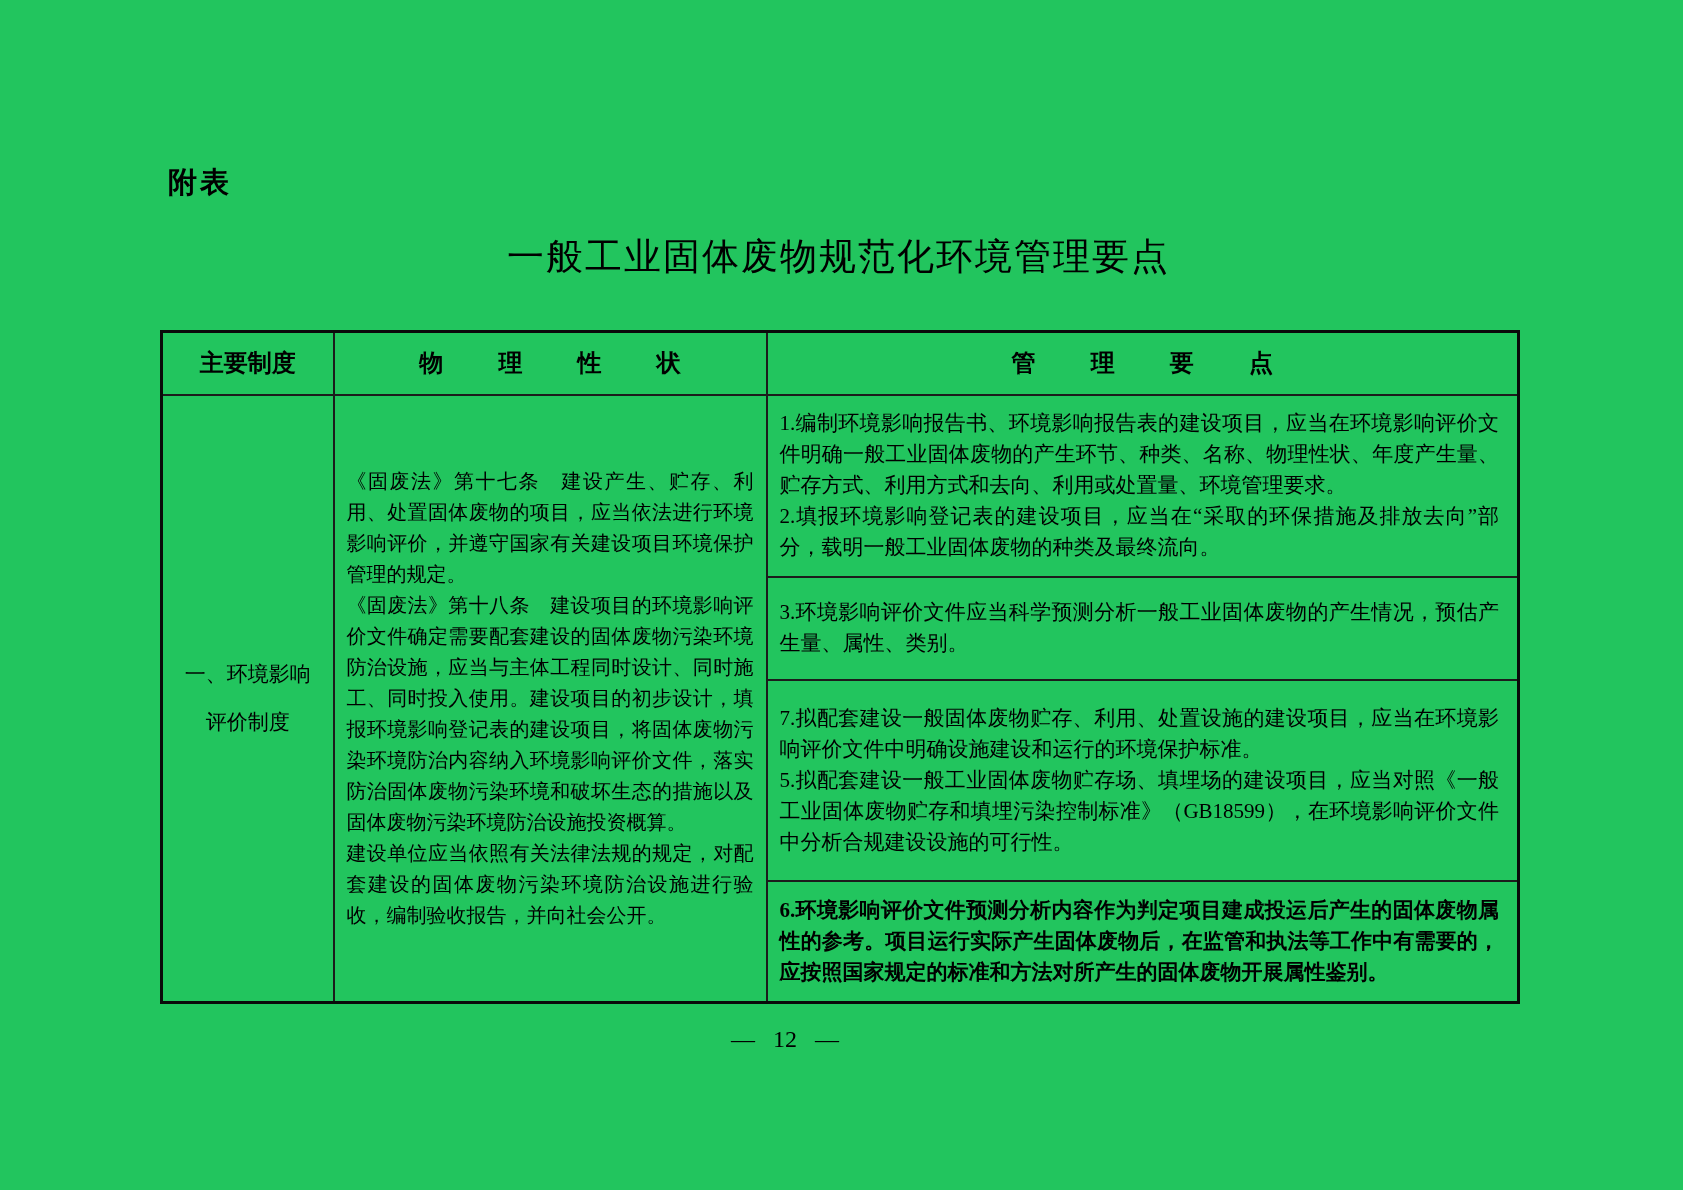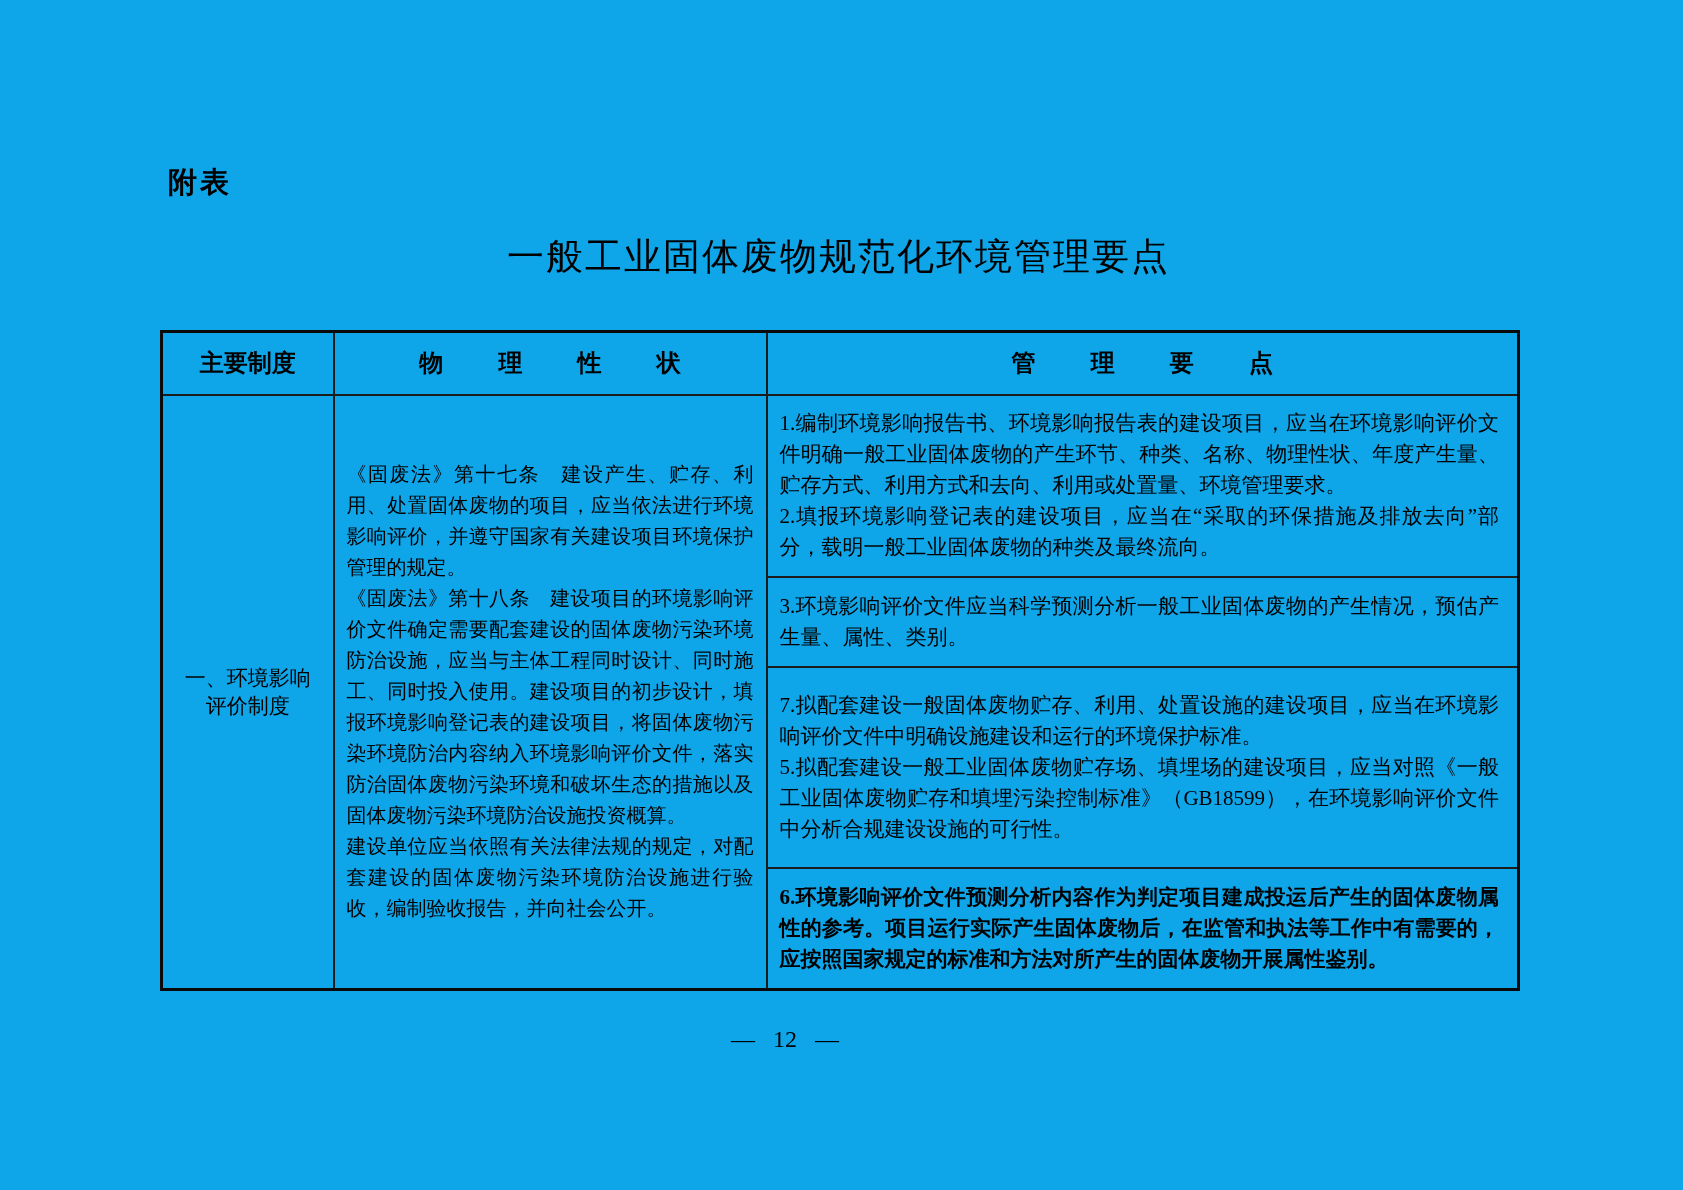"附表" .page { background: #0ea5e9 -> #22c55e }
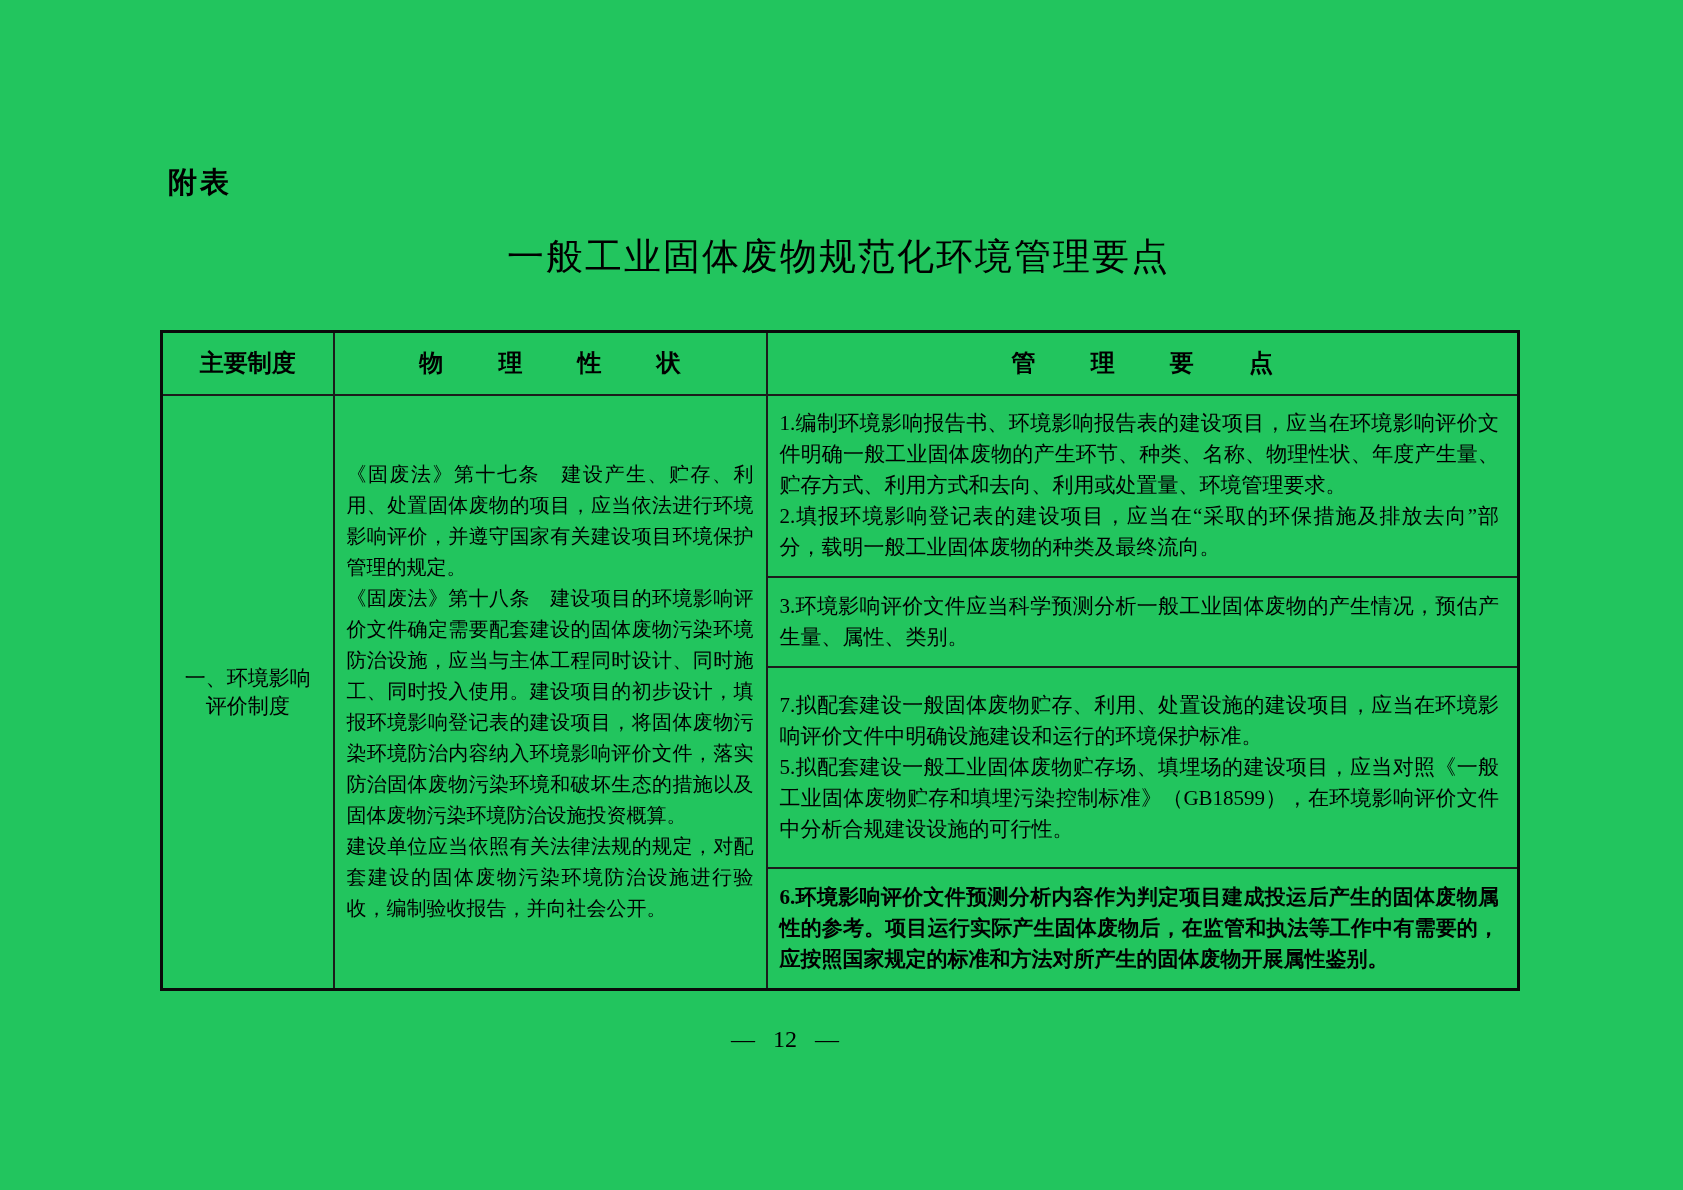"3.环境影响评价文件应当科学预测分析一般工业固体废物的产生情况，预估产生量、属性" tr.row-2 td { height: 90px -> 103px }
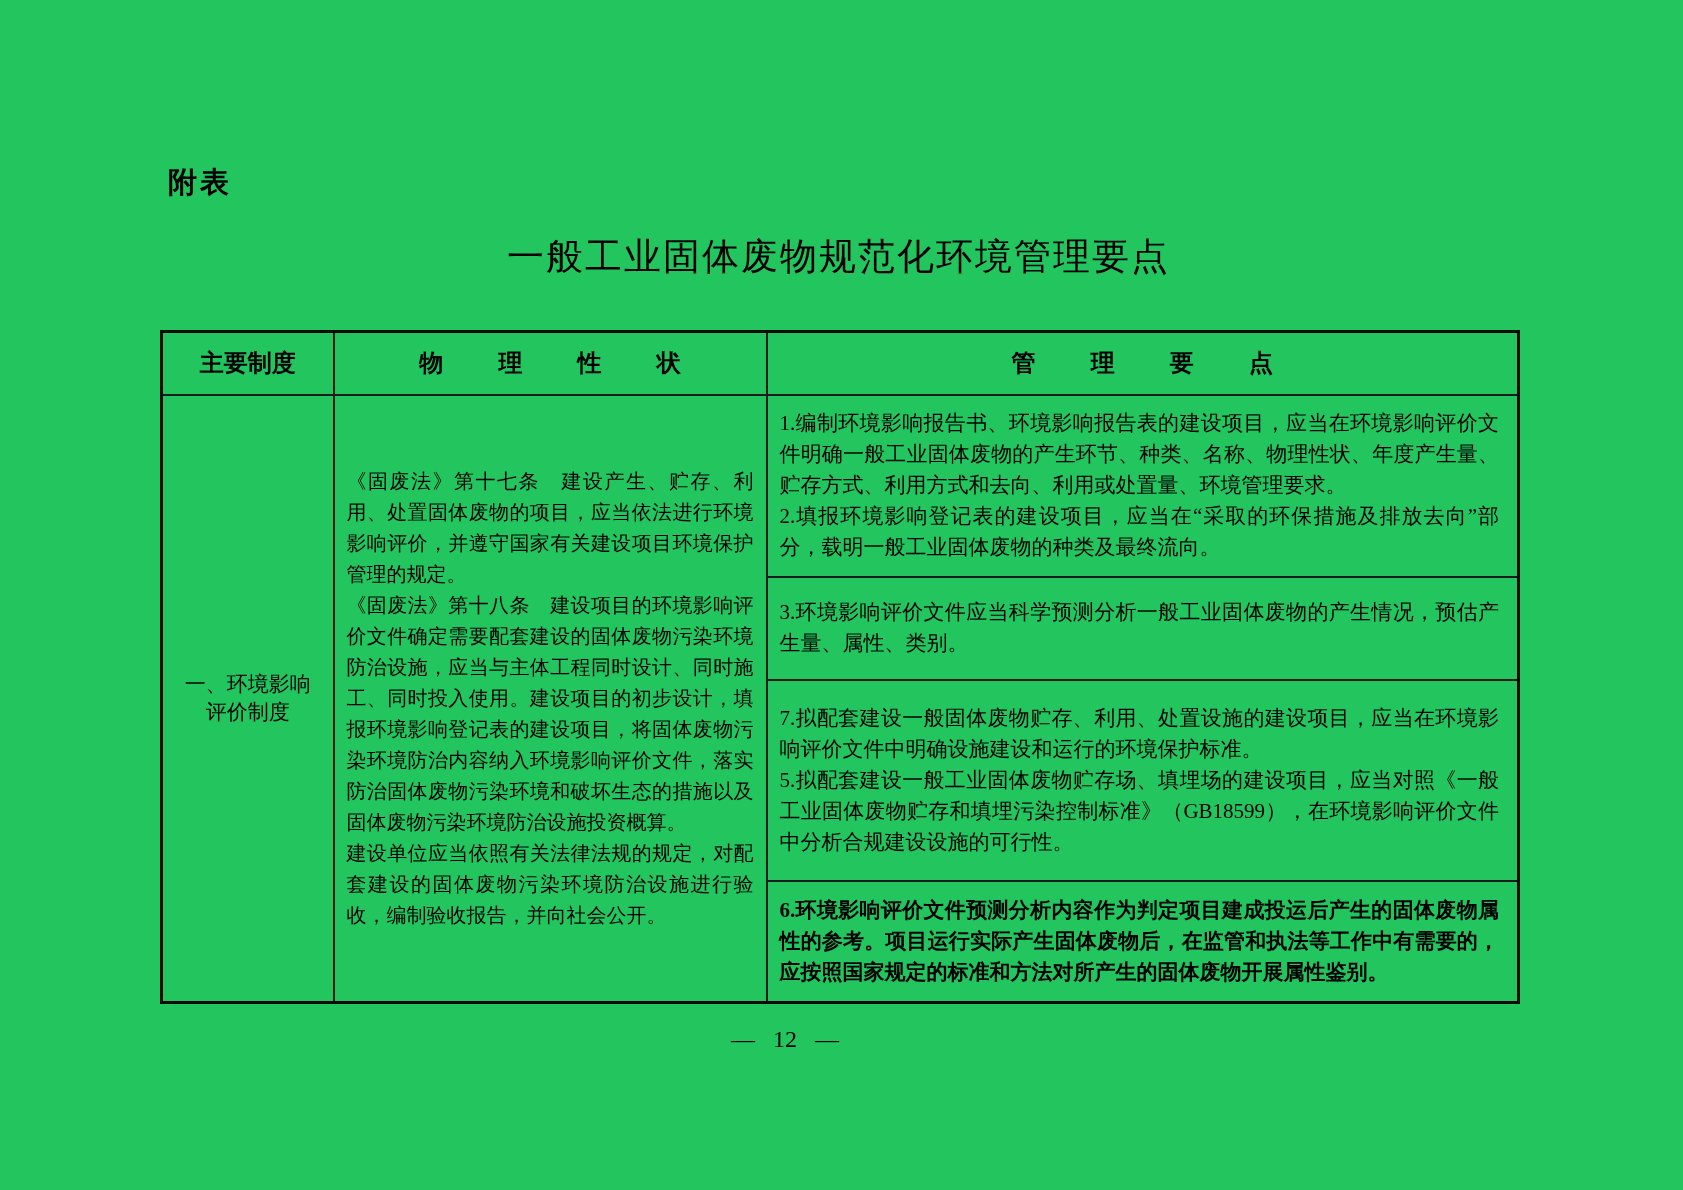"一、环境影响评价制度" .system-label { line-height: 28px -> 48px }
